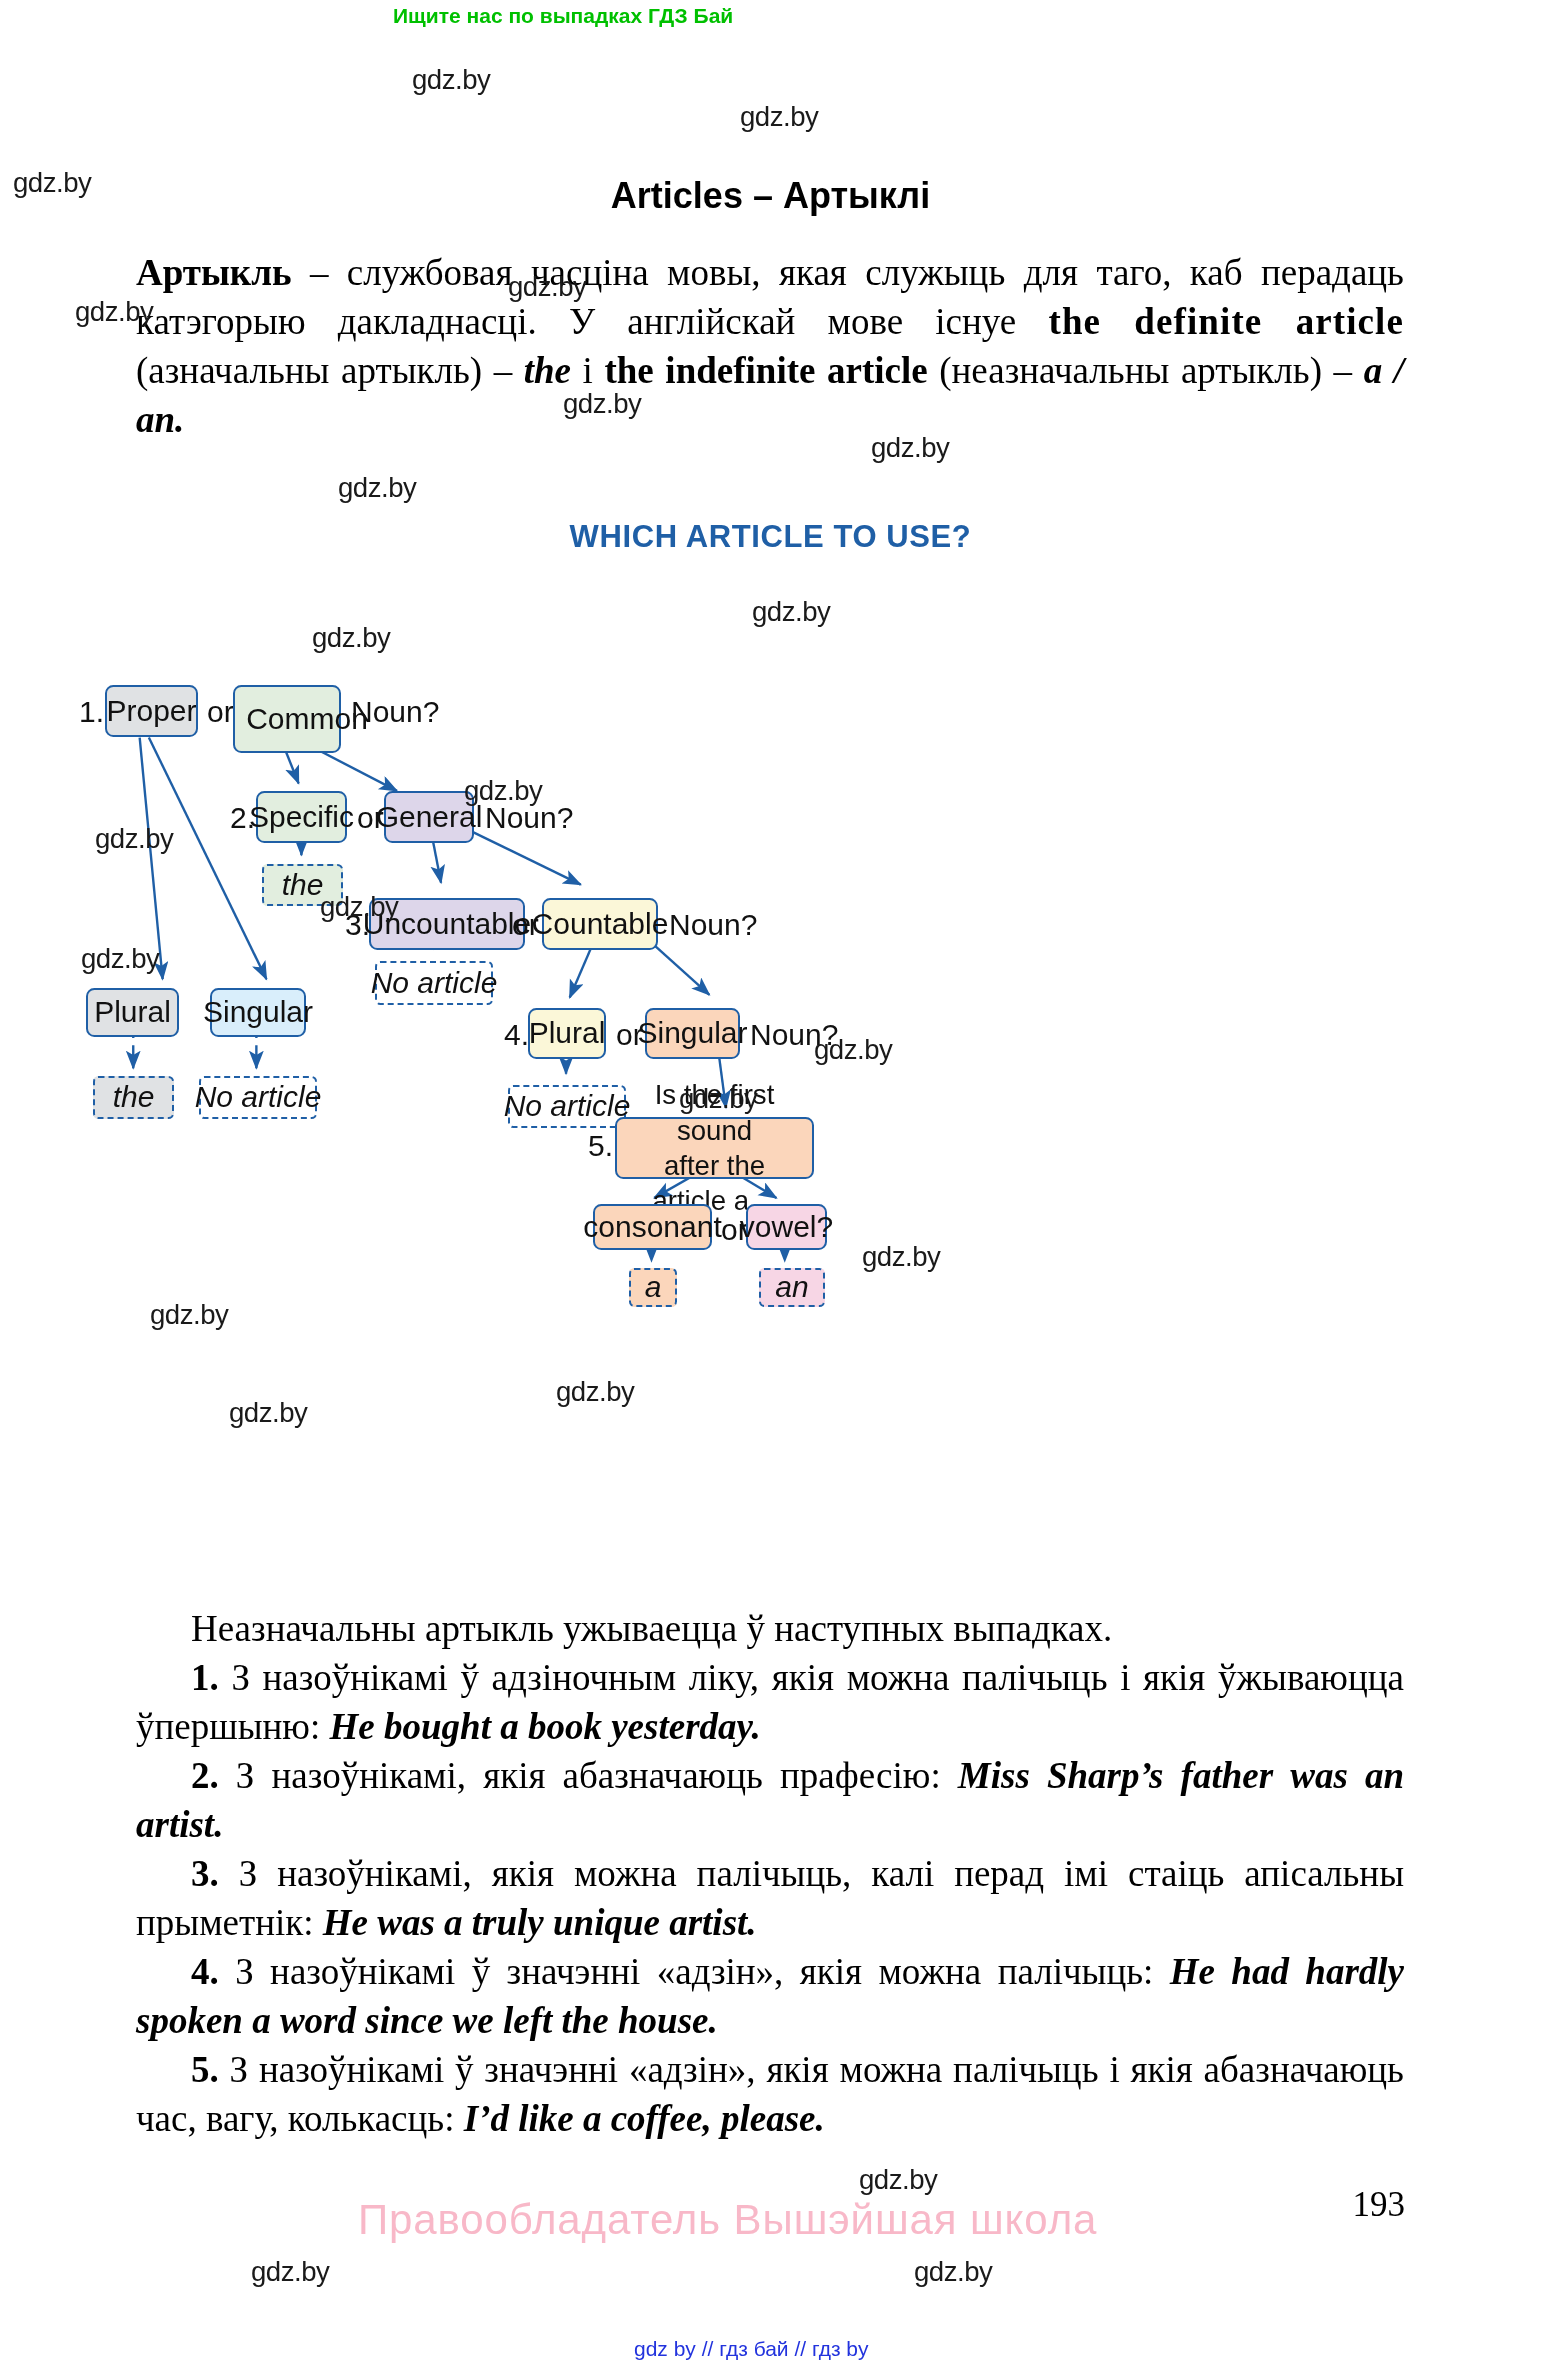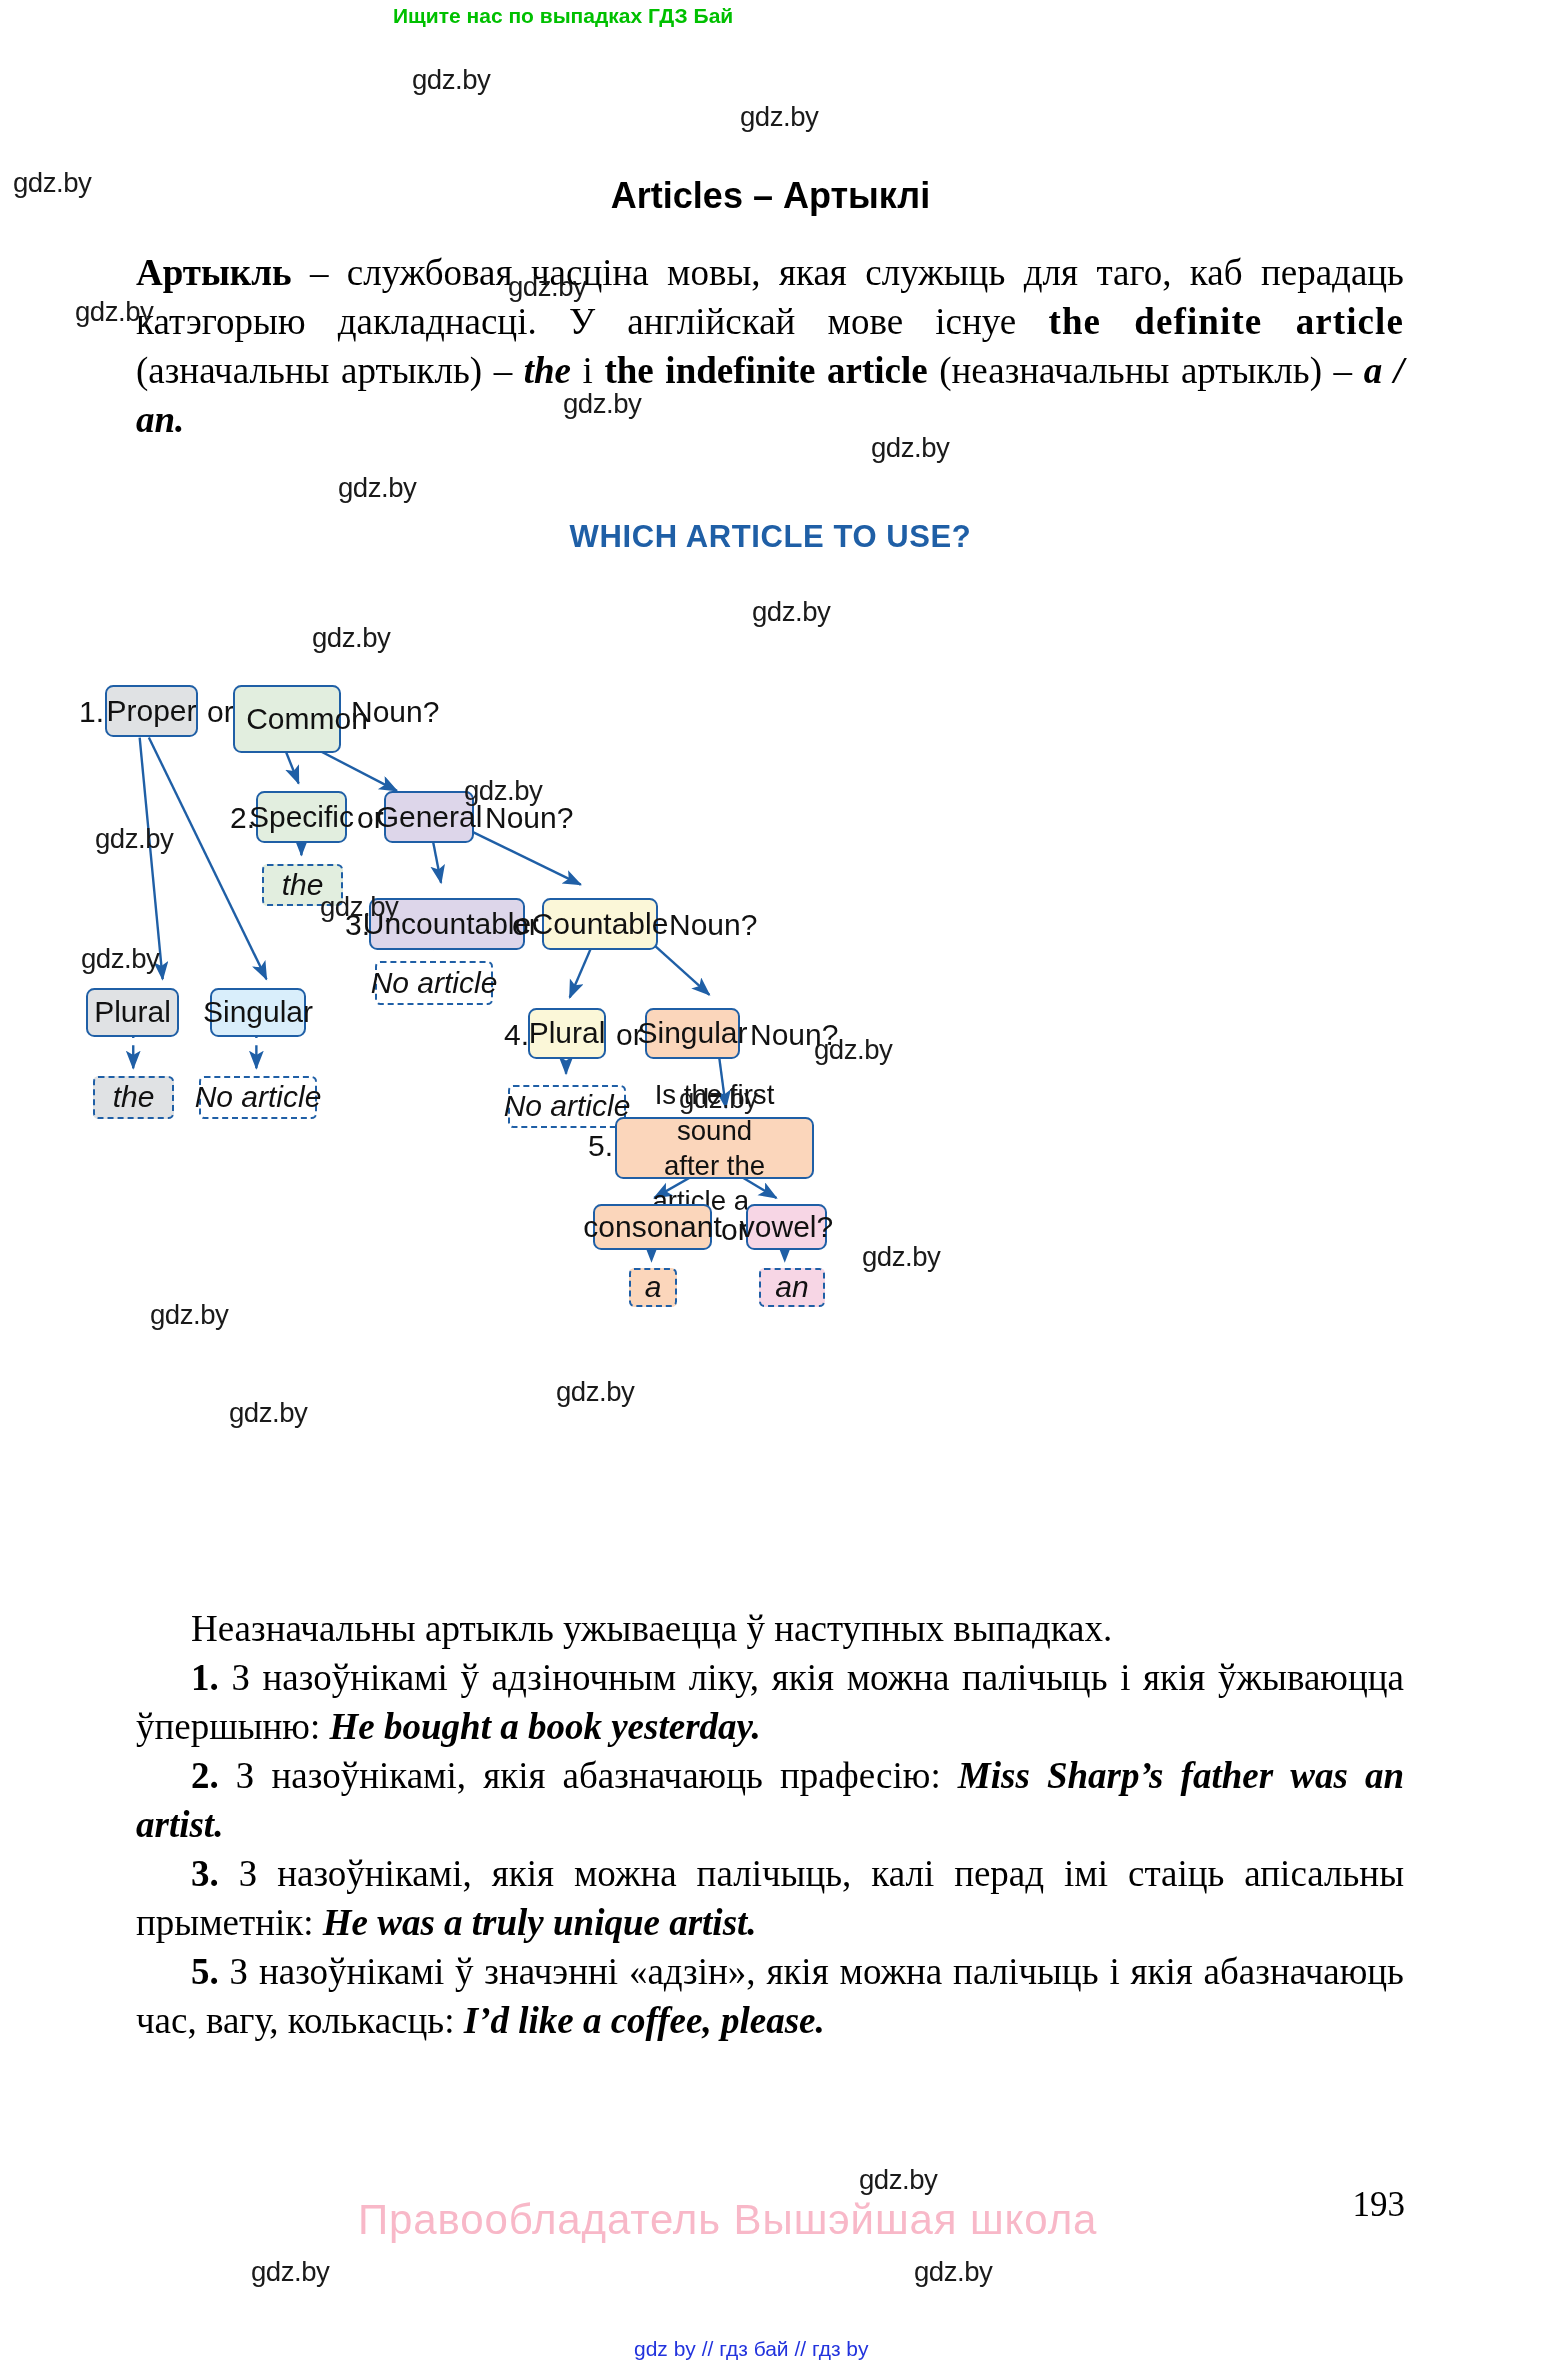"4. З назоўнікамі ў значэнні" p { html: none -> <p><span>4.</span><span> З назоўнікамі ў значэнні «адзін», якія можна палічыць: </span><span>He had hardly spoken a word since we left the house.</span></p> }
